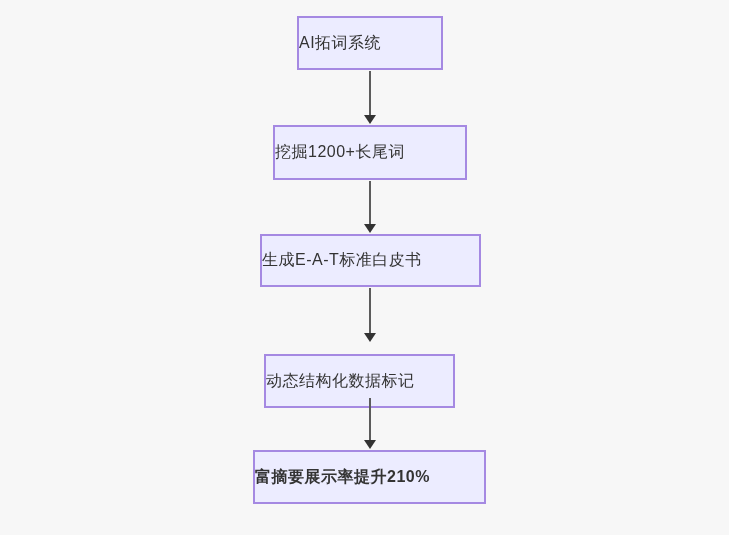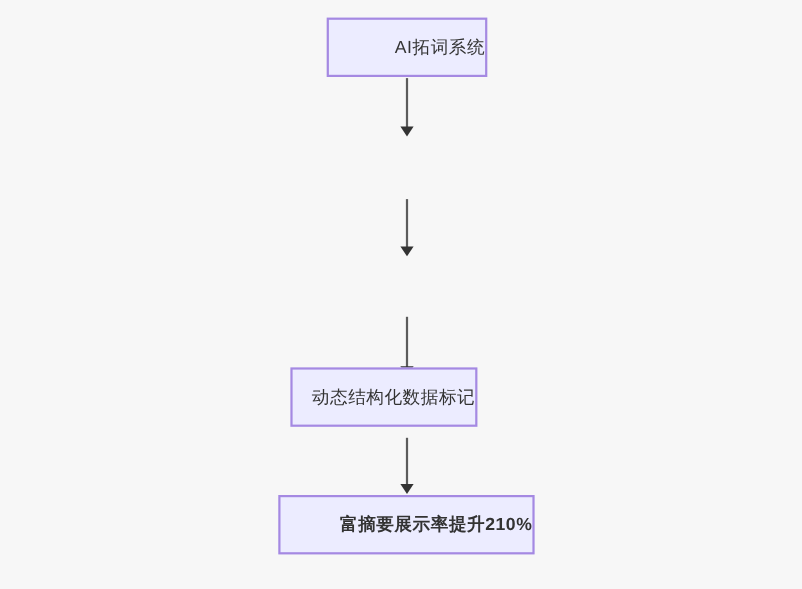"AI拓词系统" .node { justify-content: flex-end -> flex-start }
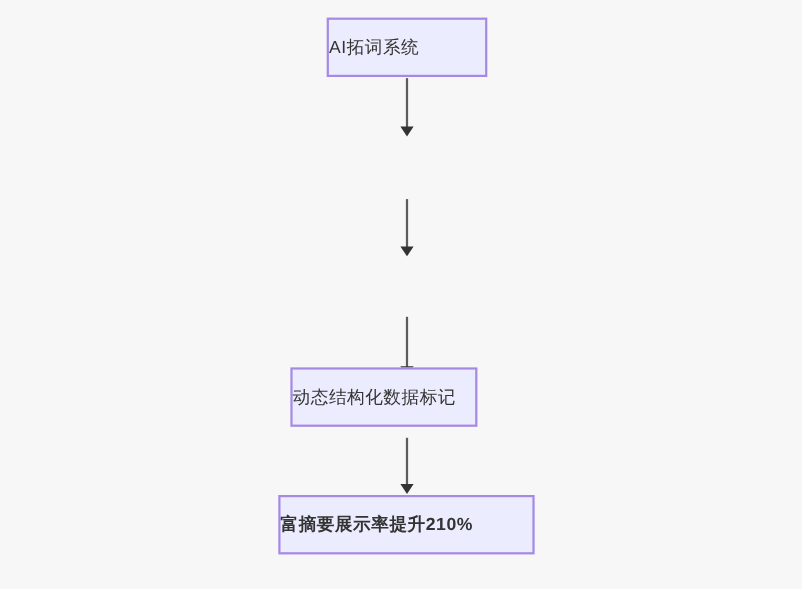"挖掘1200+长尾词" div.node { html: none -> <div> <span>挖掘1200+长尾词</span> </div> }
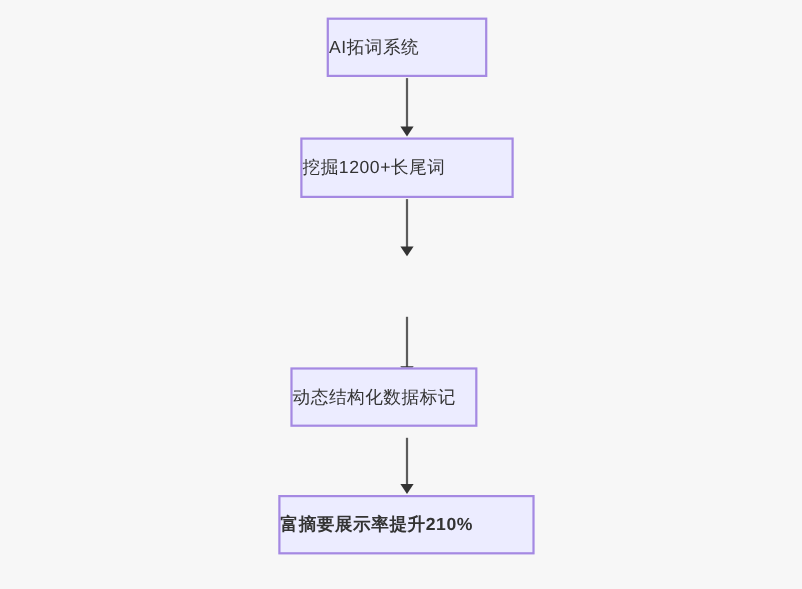"生成E-A-T标准白皮书" div.node { html: none -> <div> <span>生成E-A-T标准白皮书</span> </div> }
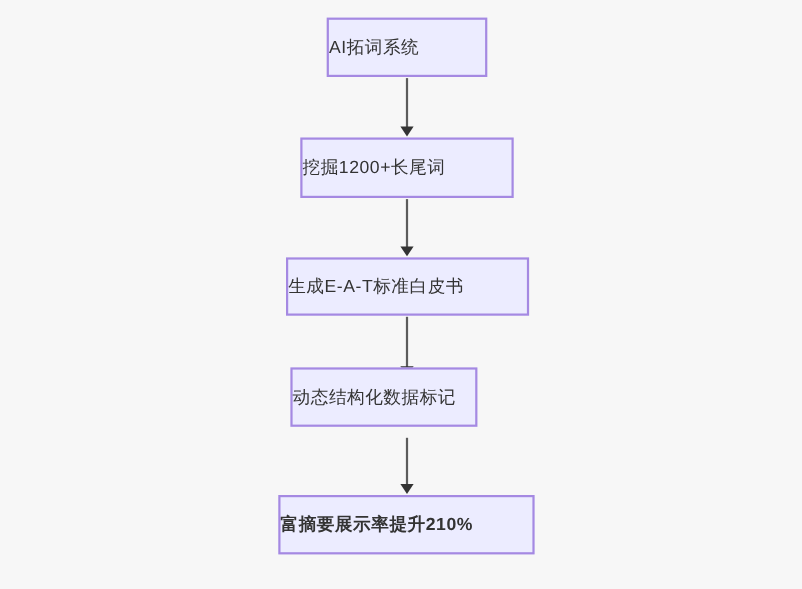"动态结构化数据标记" .node-4 { top: 334px -> 354px; width: 170px -> 191px }
